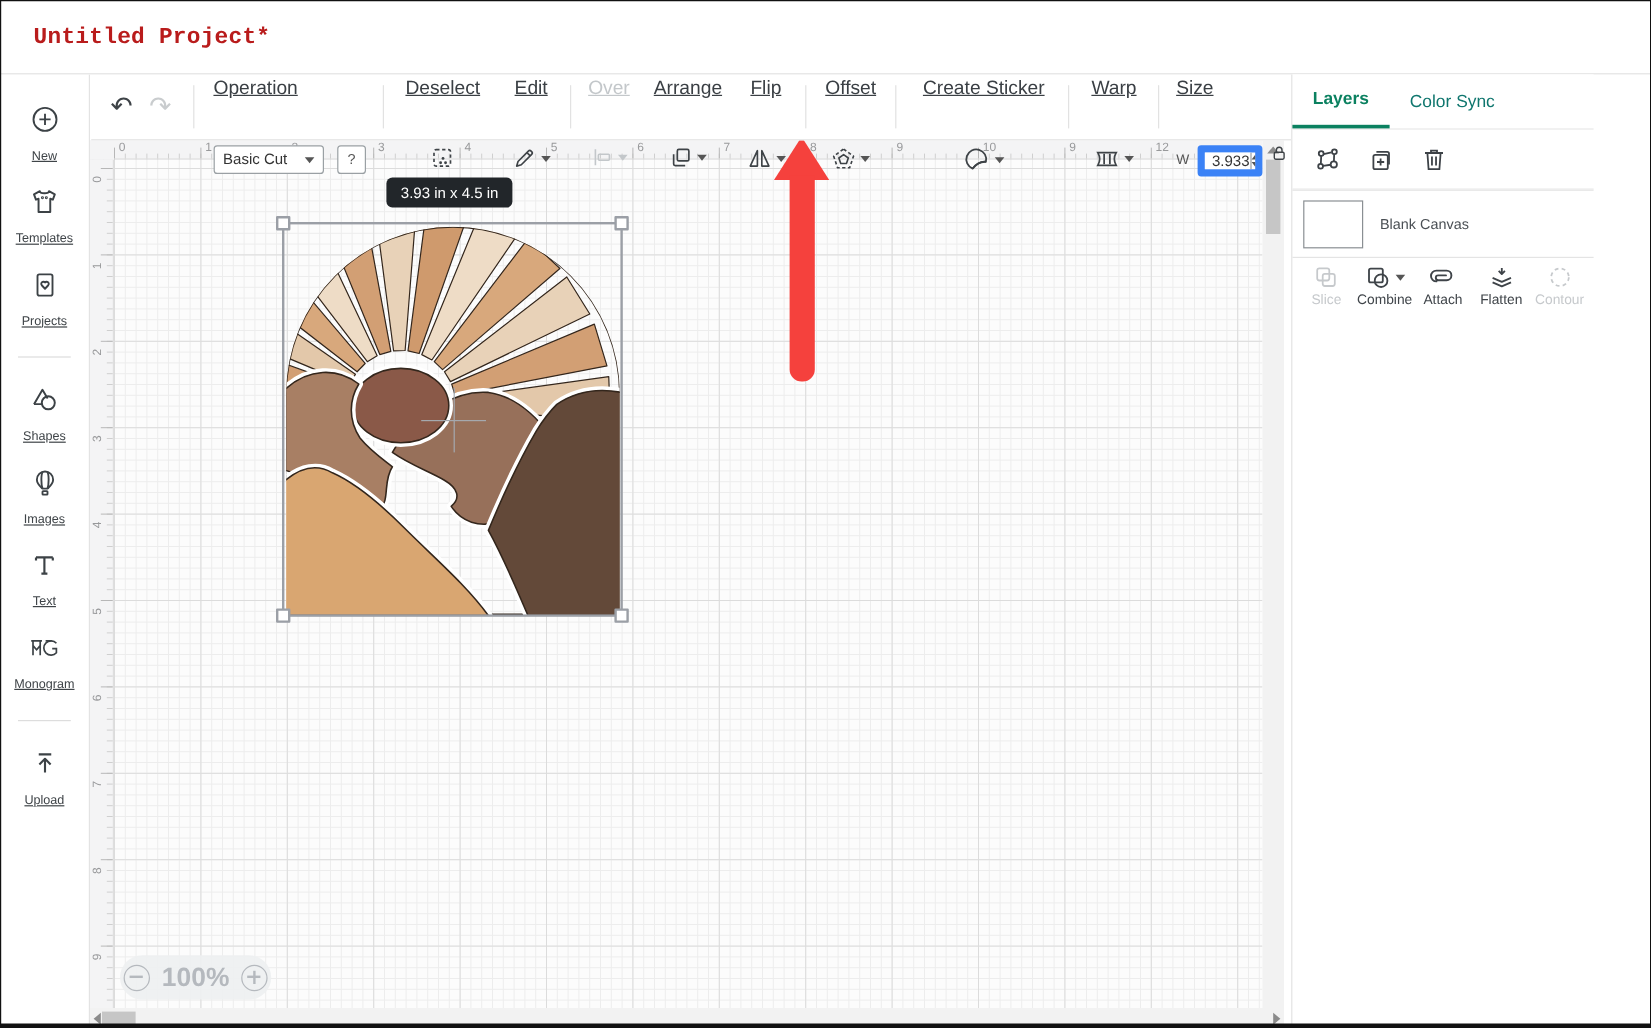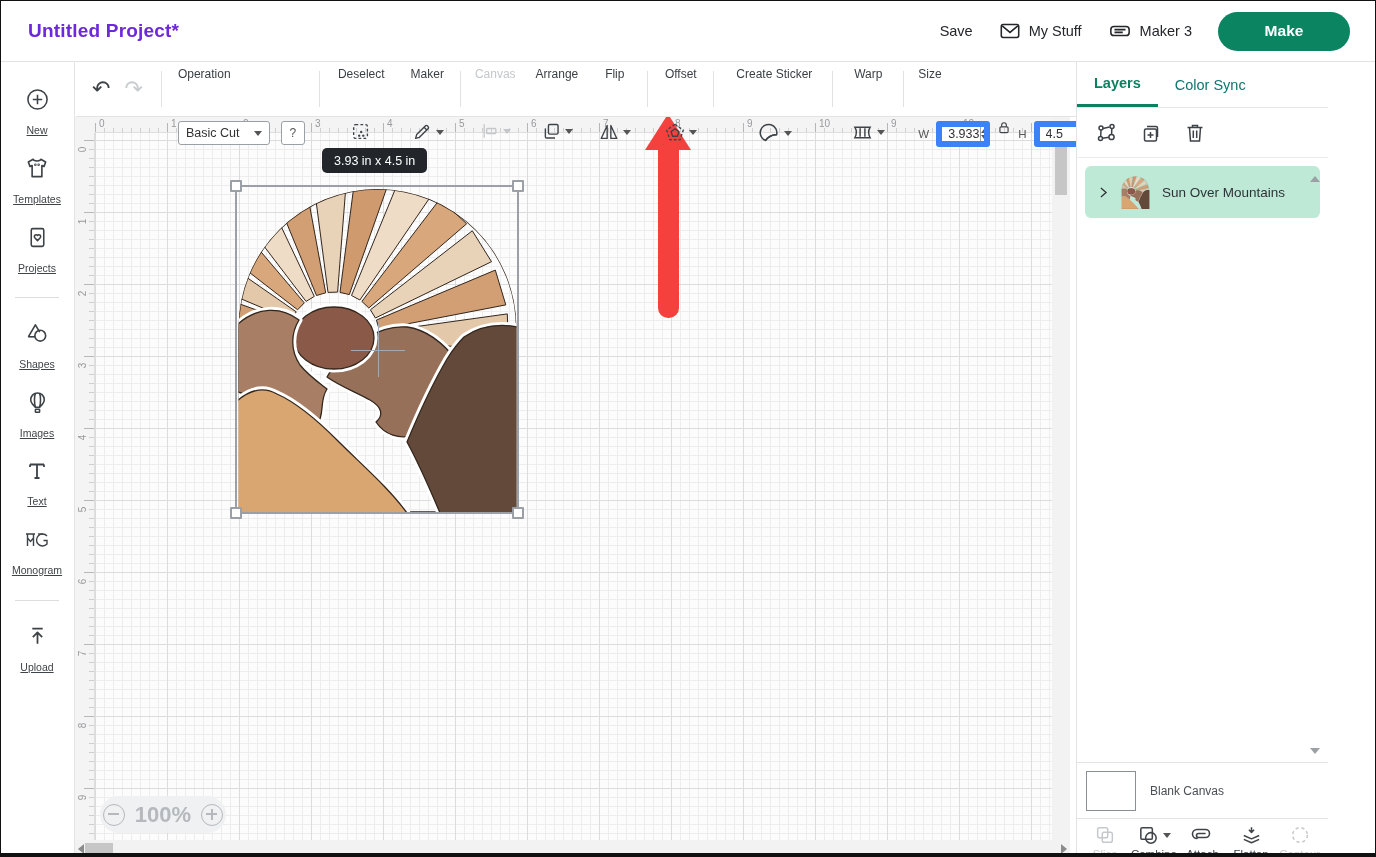"Untitled Project*" .title { color: #6d28d9 -> #b91c1c; font-family: none -> Liberation Mono, monospace }
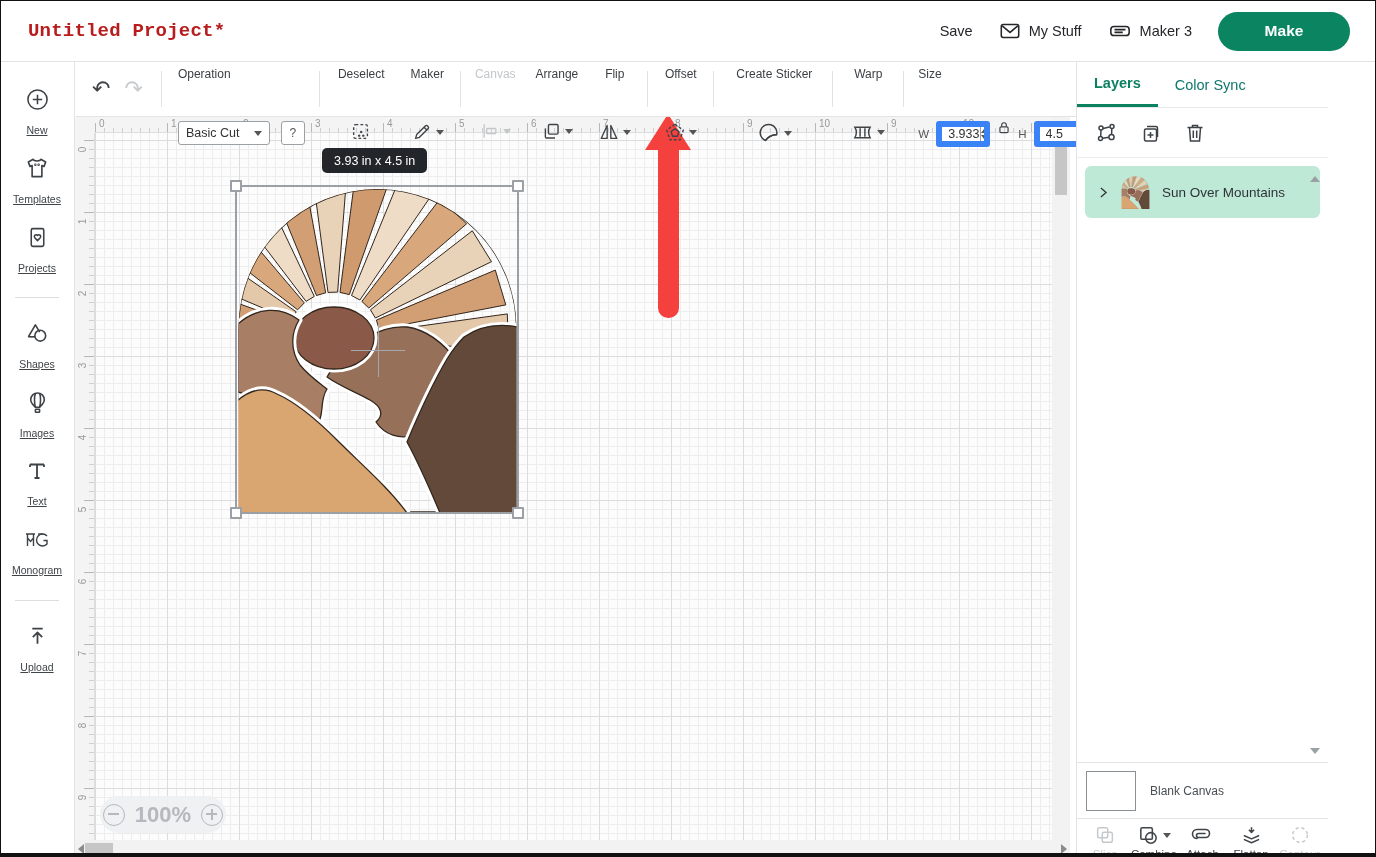"Save" div.header-right { html: <div> <div> <span>Save</span> </div> <div> <svg> <rect></rect> <path></path> </svg> <span>My Stuff</span> </div> <div> <svg> <rect></rect> <path></path> </svg> <span>Maker 3</span> </div> <button>Make</button> </div> -> none }
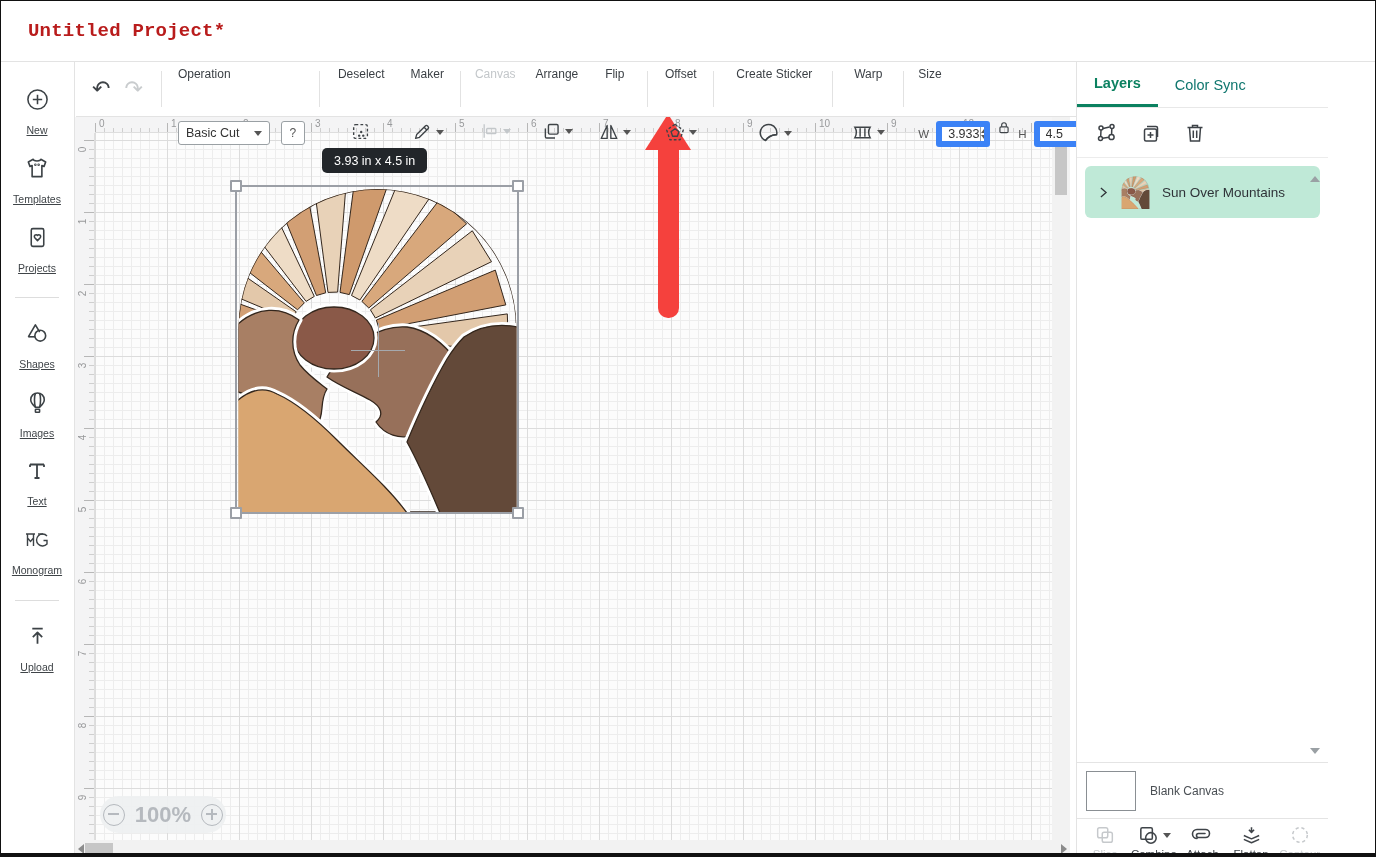"Operation" .tb-lbl { font-size: 12px -> 16px; text-decoration: none -> underline }
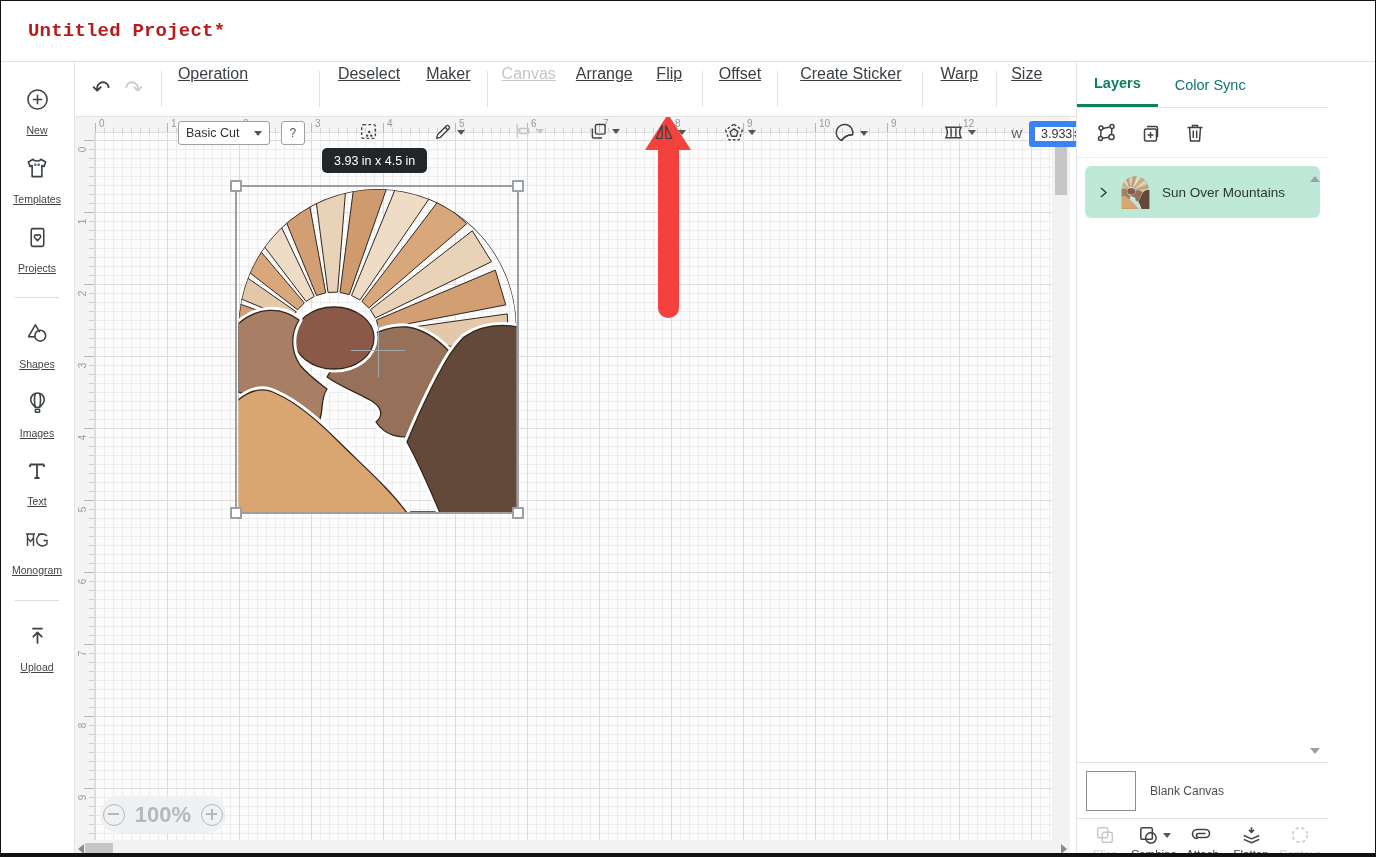"Maker" span.tb-lbl { text: Maker -> Edit }
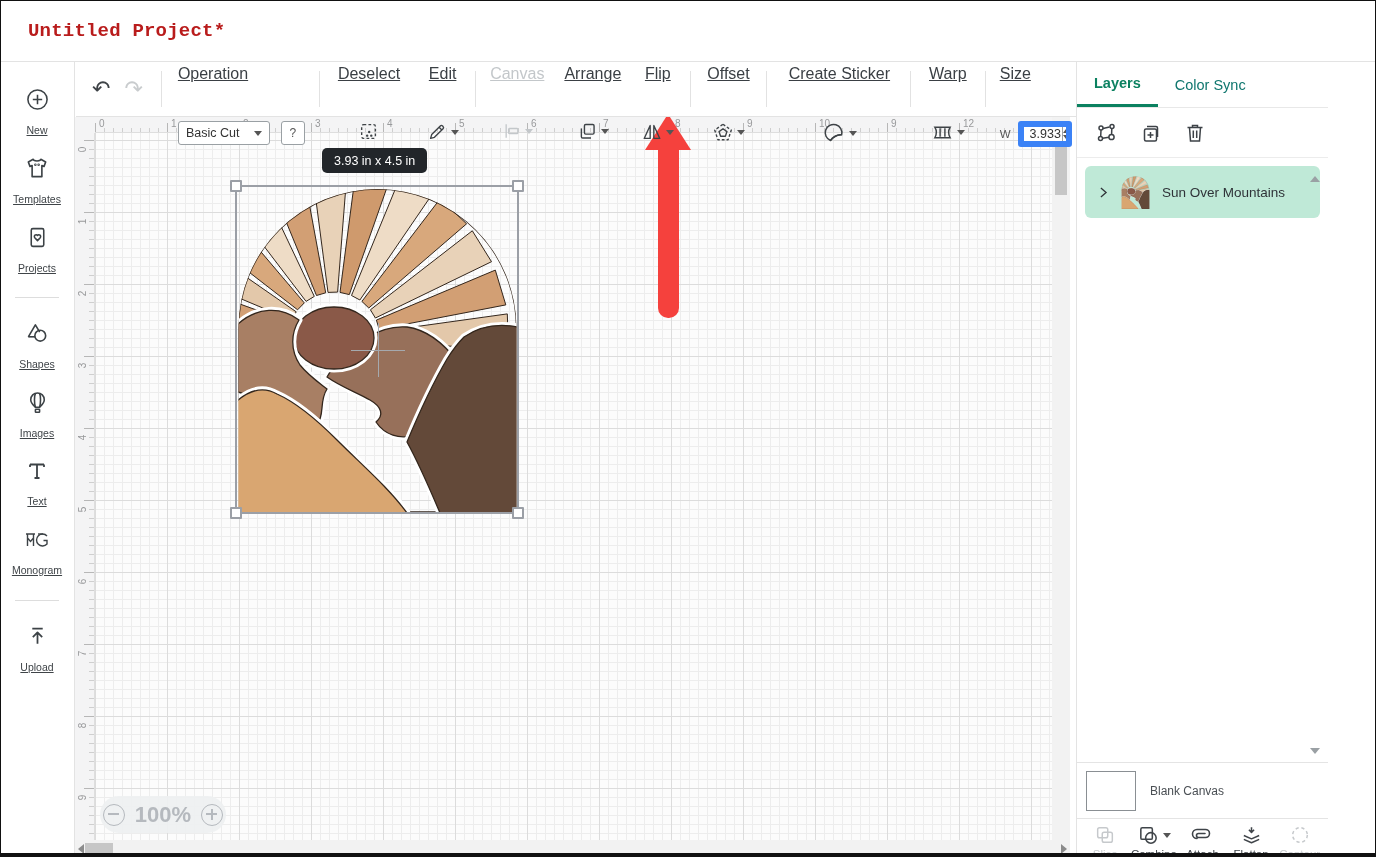"Canvas" span.tb-lbl { text: Canvas -> Over }
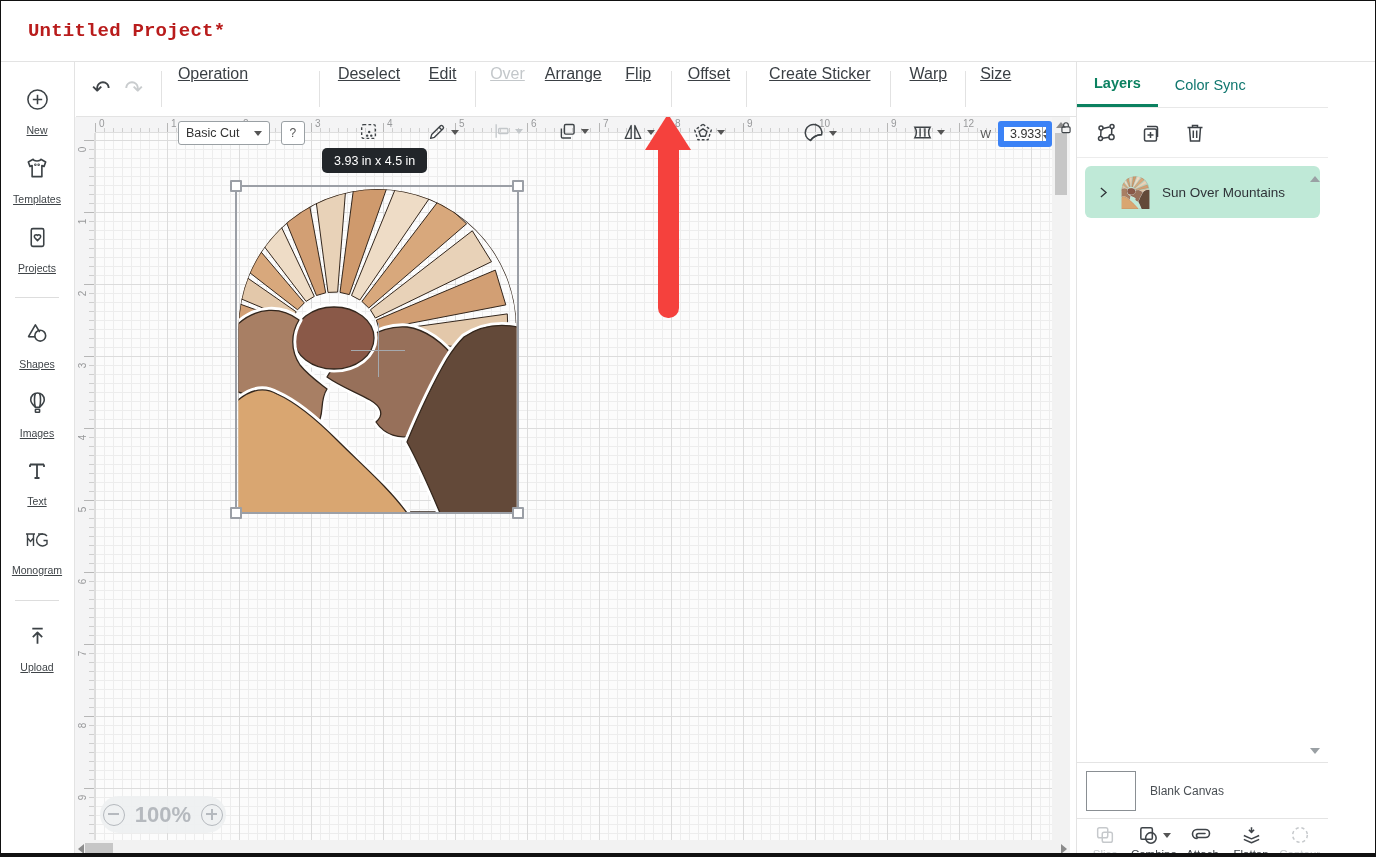"Sun Over Mountains" div.layer-list { html: <div> <div> <svg> <polyline></polyline> </svg> <svg> <use></use> </svg> <span>Sun Over Mountains</span> </div> <div></div> <div></div> </div> -> none }
